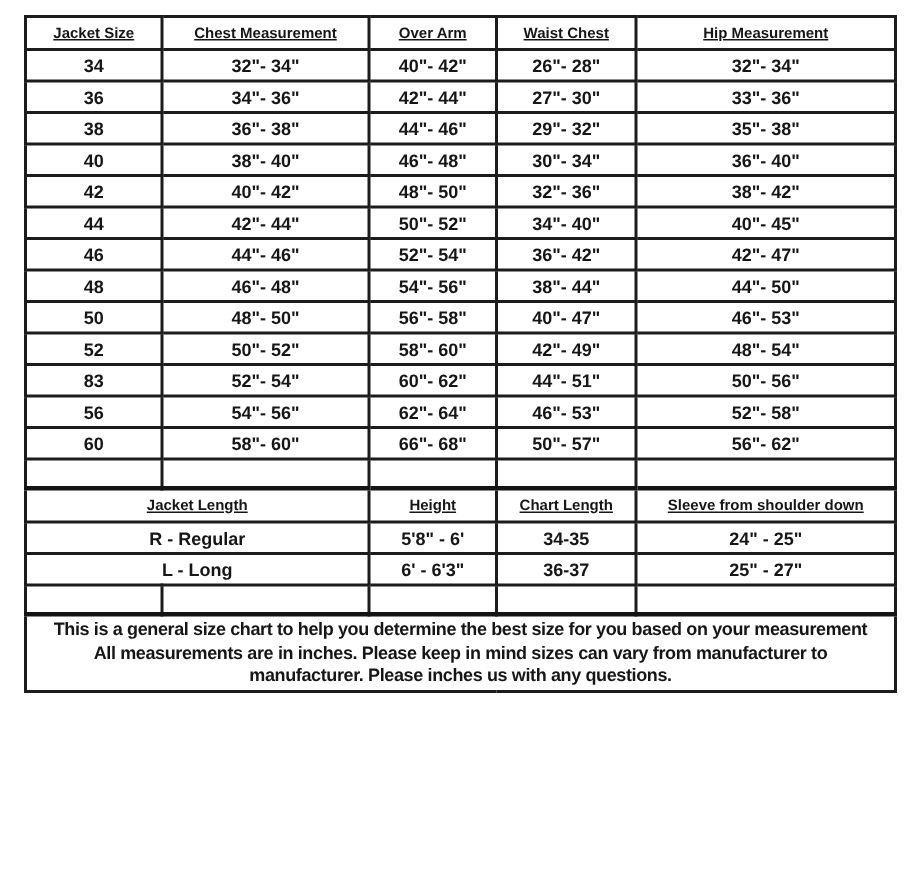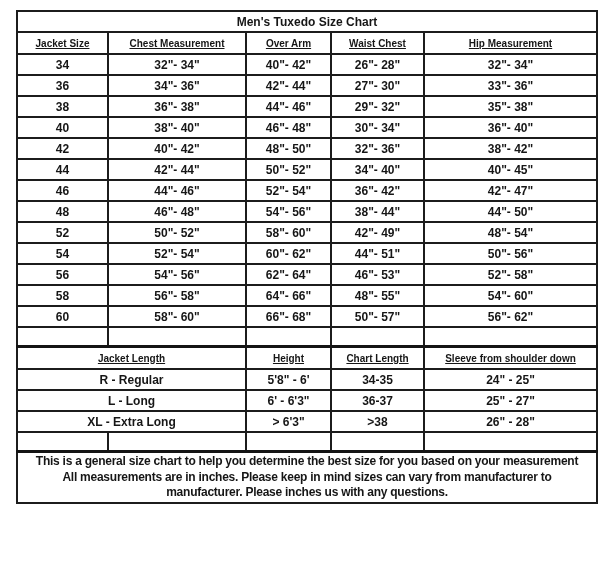"Men's Tuxedo Size Chart" tr { html: <tr> <td>Men's Tuxedo Size Chart</td> </tr> -> none }
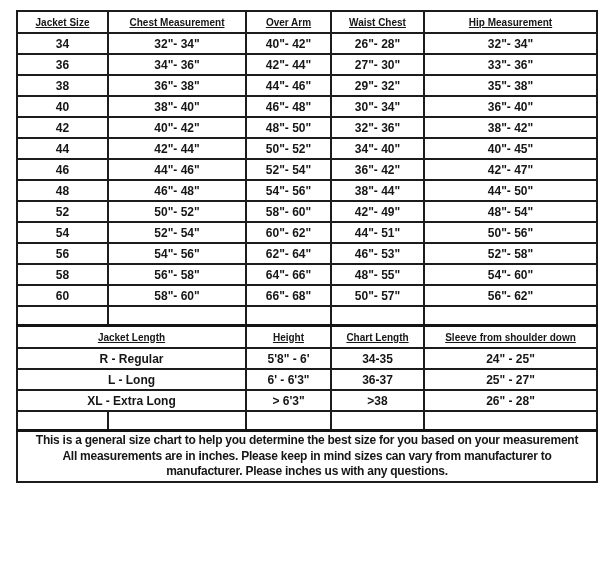"50" tr { html: none -> <tr> <td>50</td> <td>48"- 50"</td> <td>56"- 58"</td> <td>40"- 47"</td> <td>46"- 53"</td> </tr> }
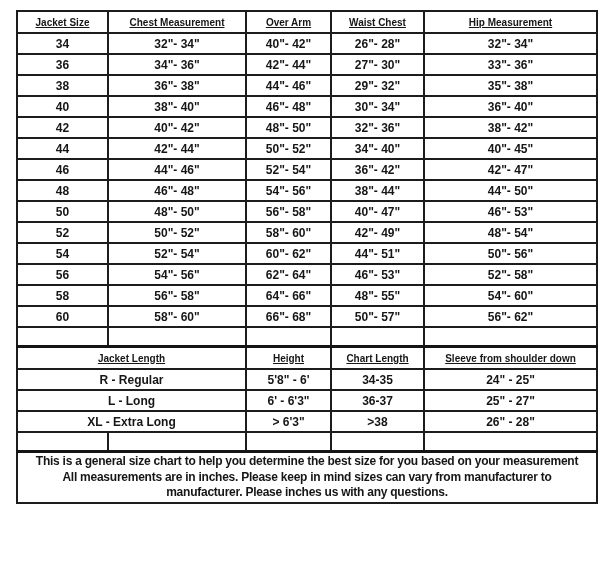"54" td { text: 54 -> 83 }
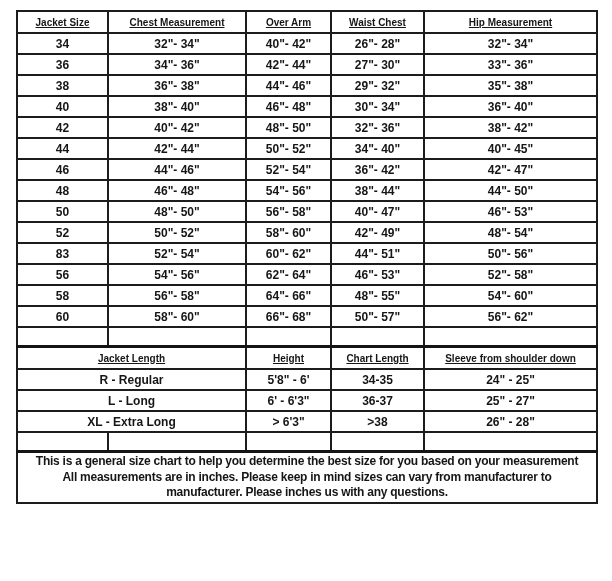"58" tr { html: <tr> <td>58</td> <td>56"- 58"</td> <td>64"- 66"</td> <td>48"- 55"</td> <td>54"- 60"</td> </tr> -> none }
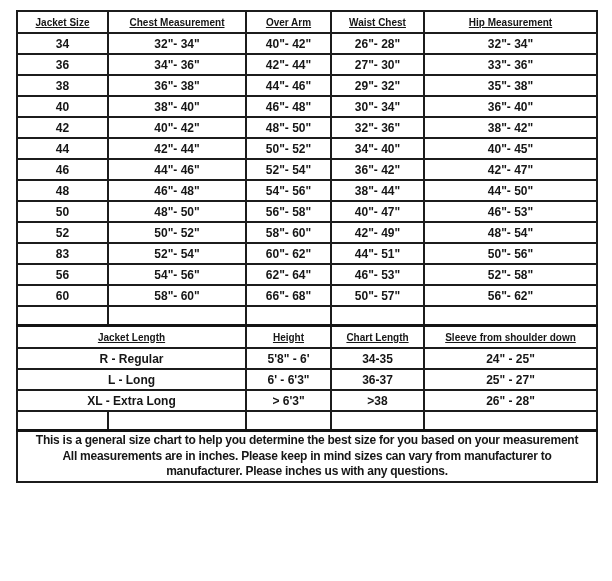"XL - Extra Long" tr { html: <tr> <td>XL - Extra Long</td> <td>&gt; 6'3"</td> <td>&gt;38</td> <td>26" - 28"</td> </tr> -> none }
